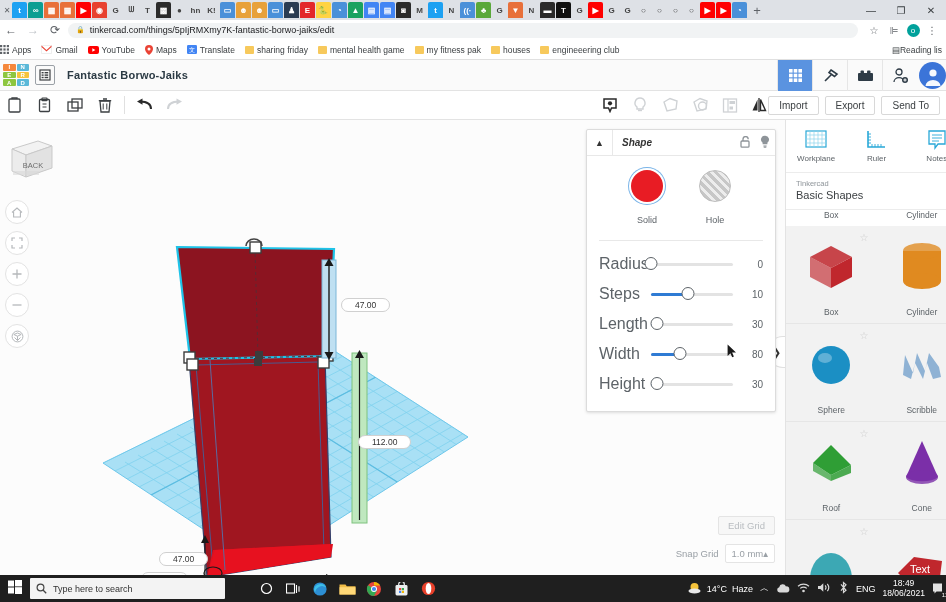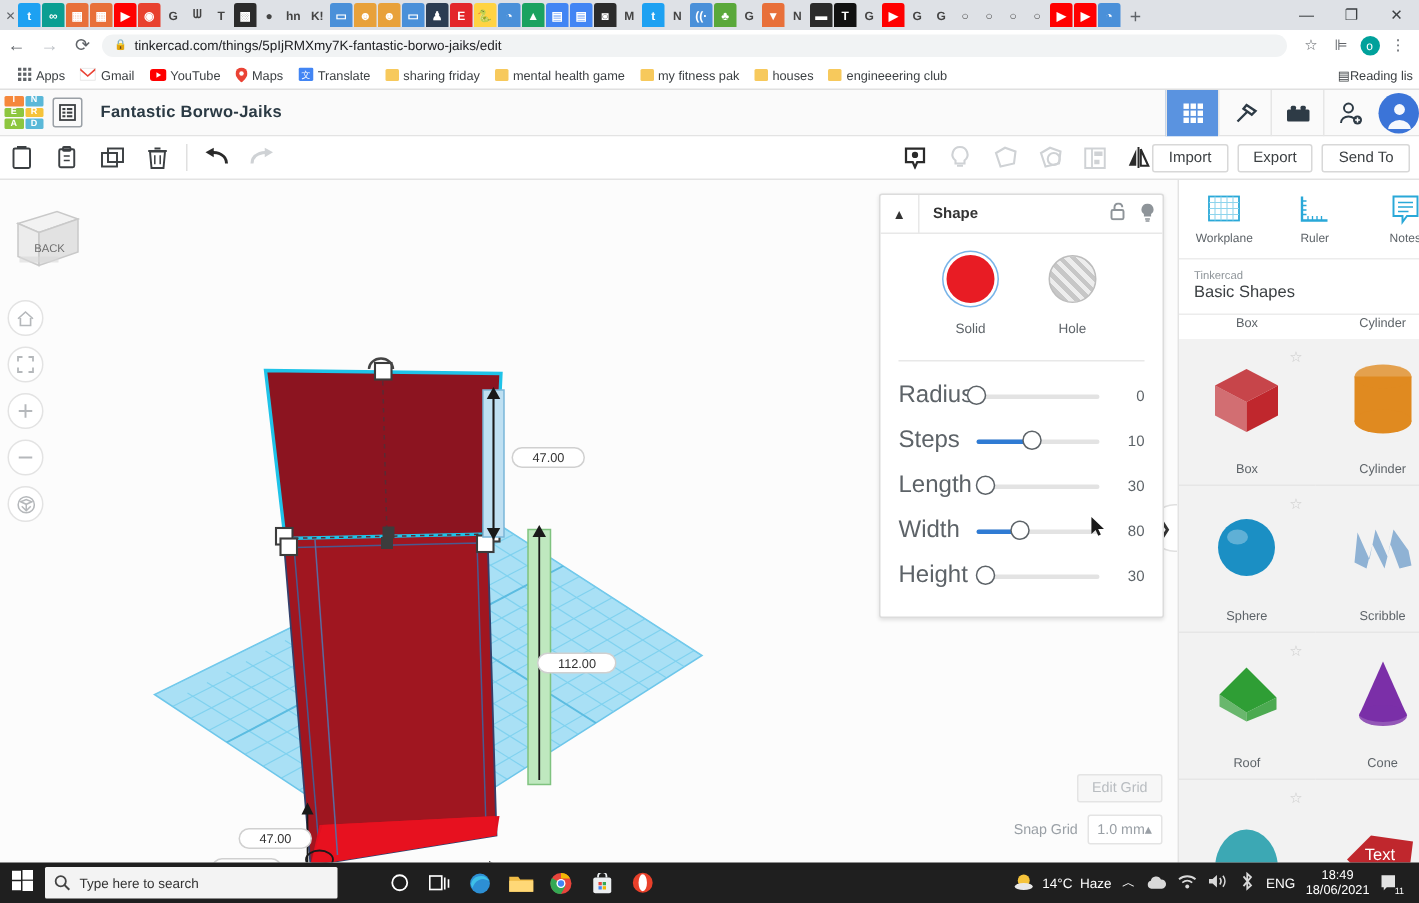"Apps" .bookmarks { padding-left: 12px -> 0 }
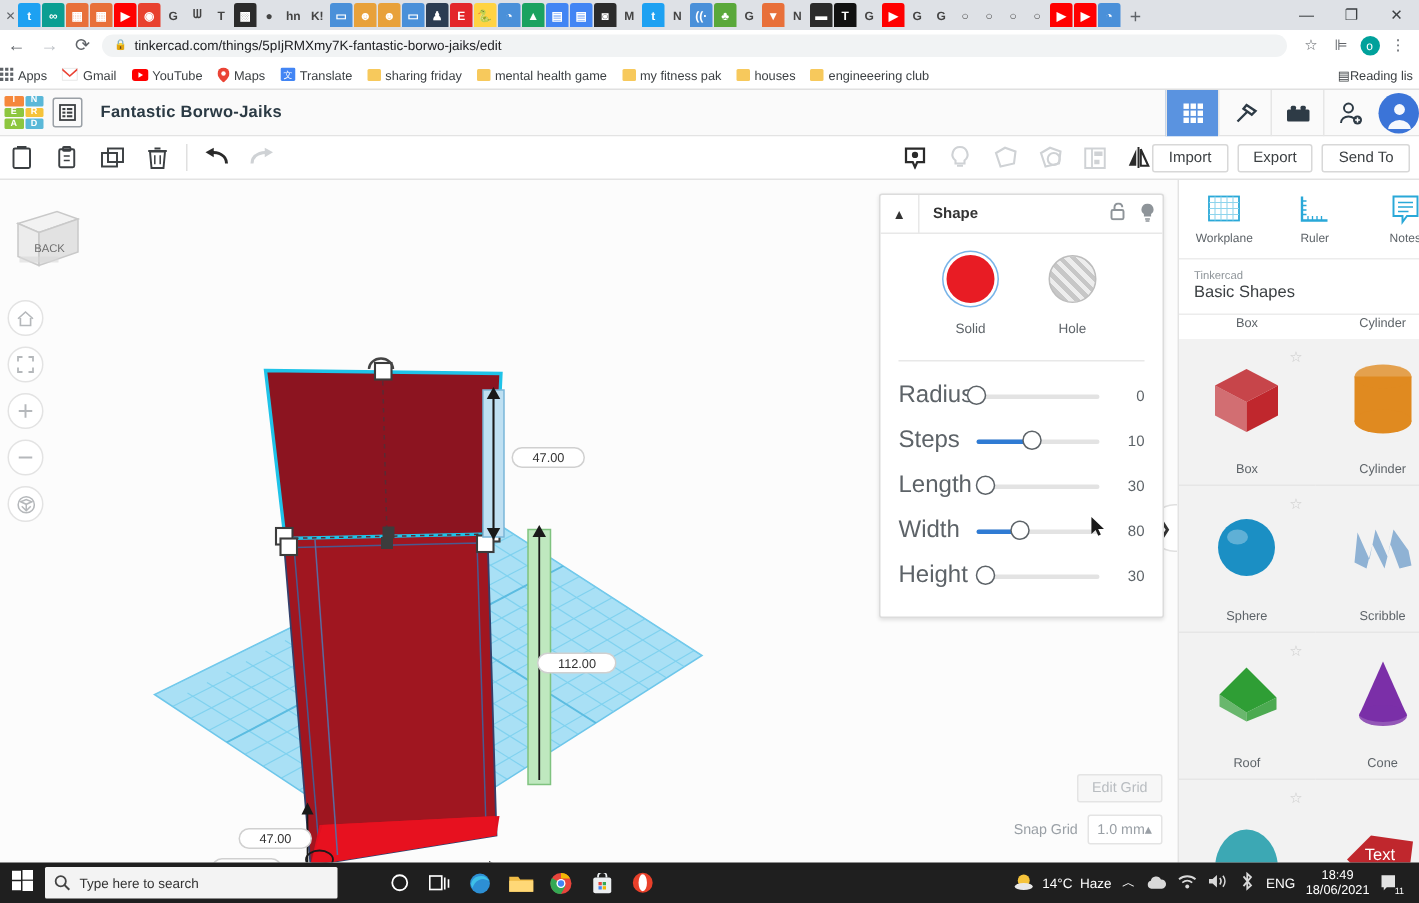"Shape" .sp-title { font-style: none -> italic }
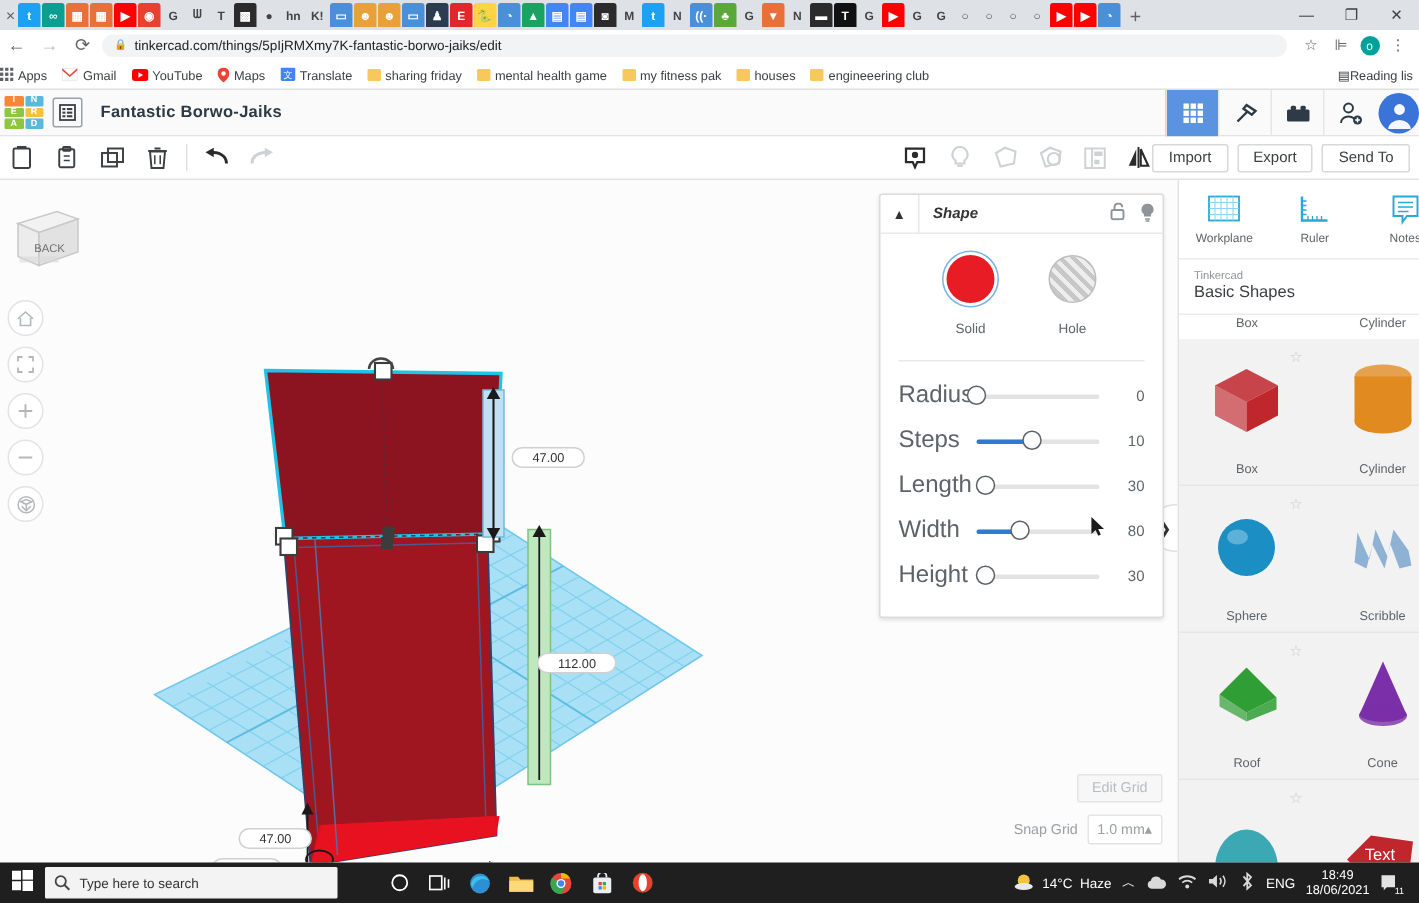"14°C" .tray { padding-right: 12px -> 0 }
